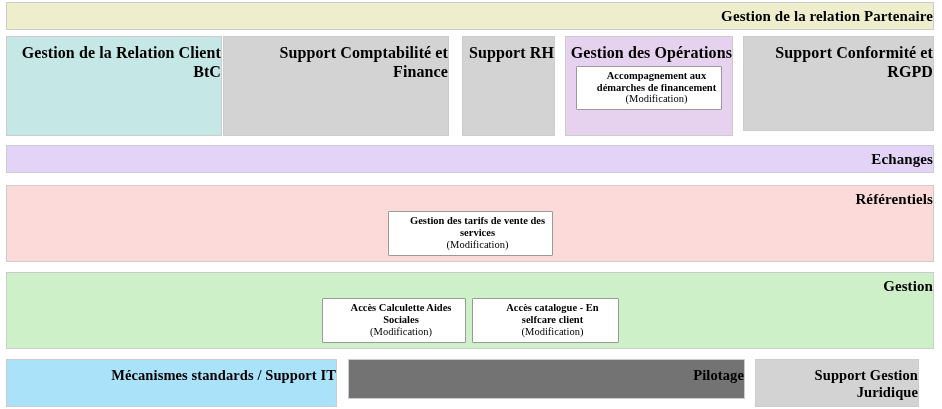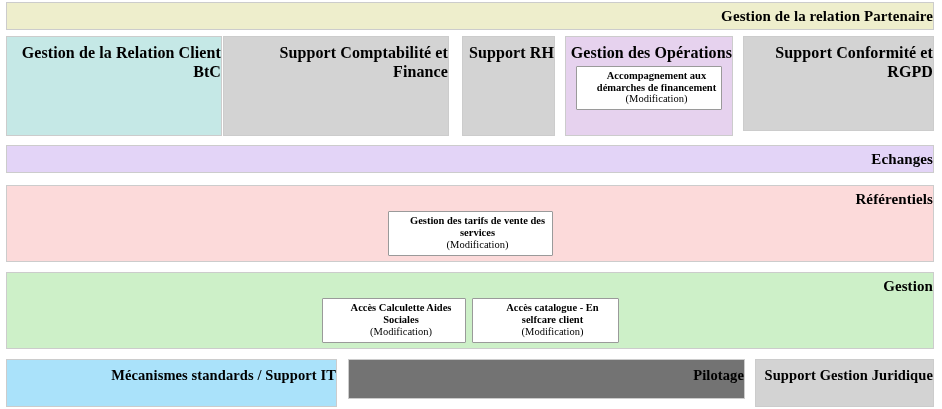"Support Gestion Juridique" div.block { width: 179px -> 164px }
